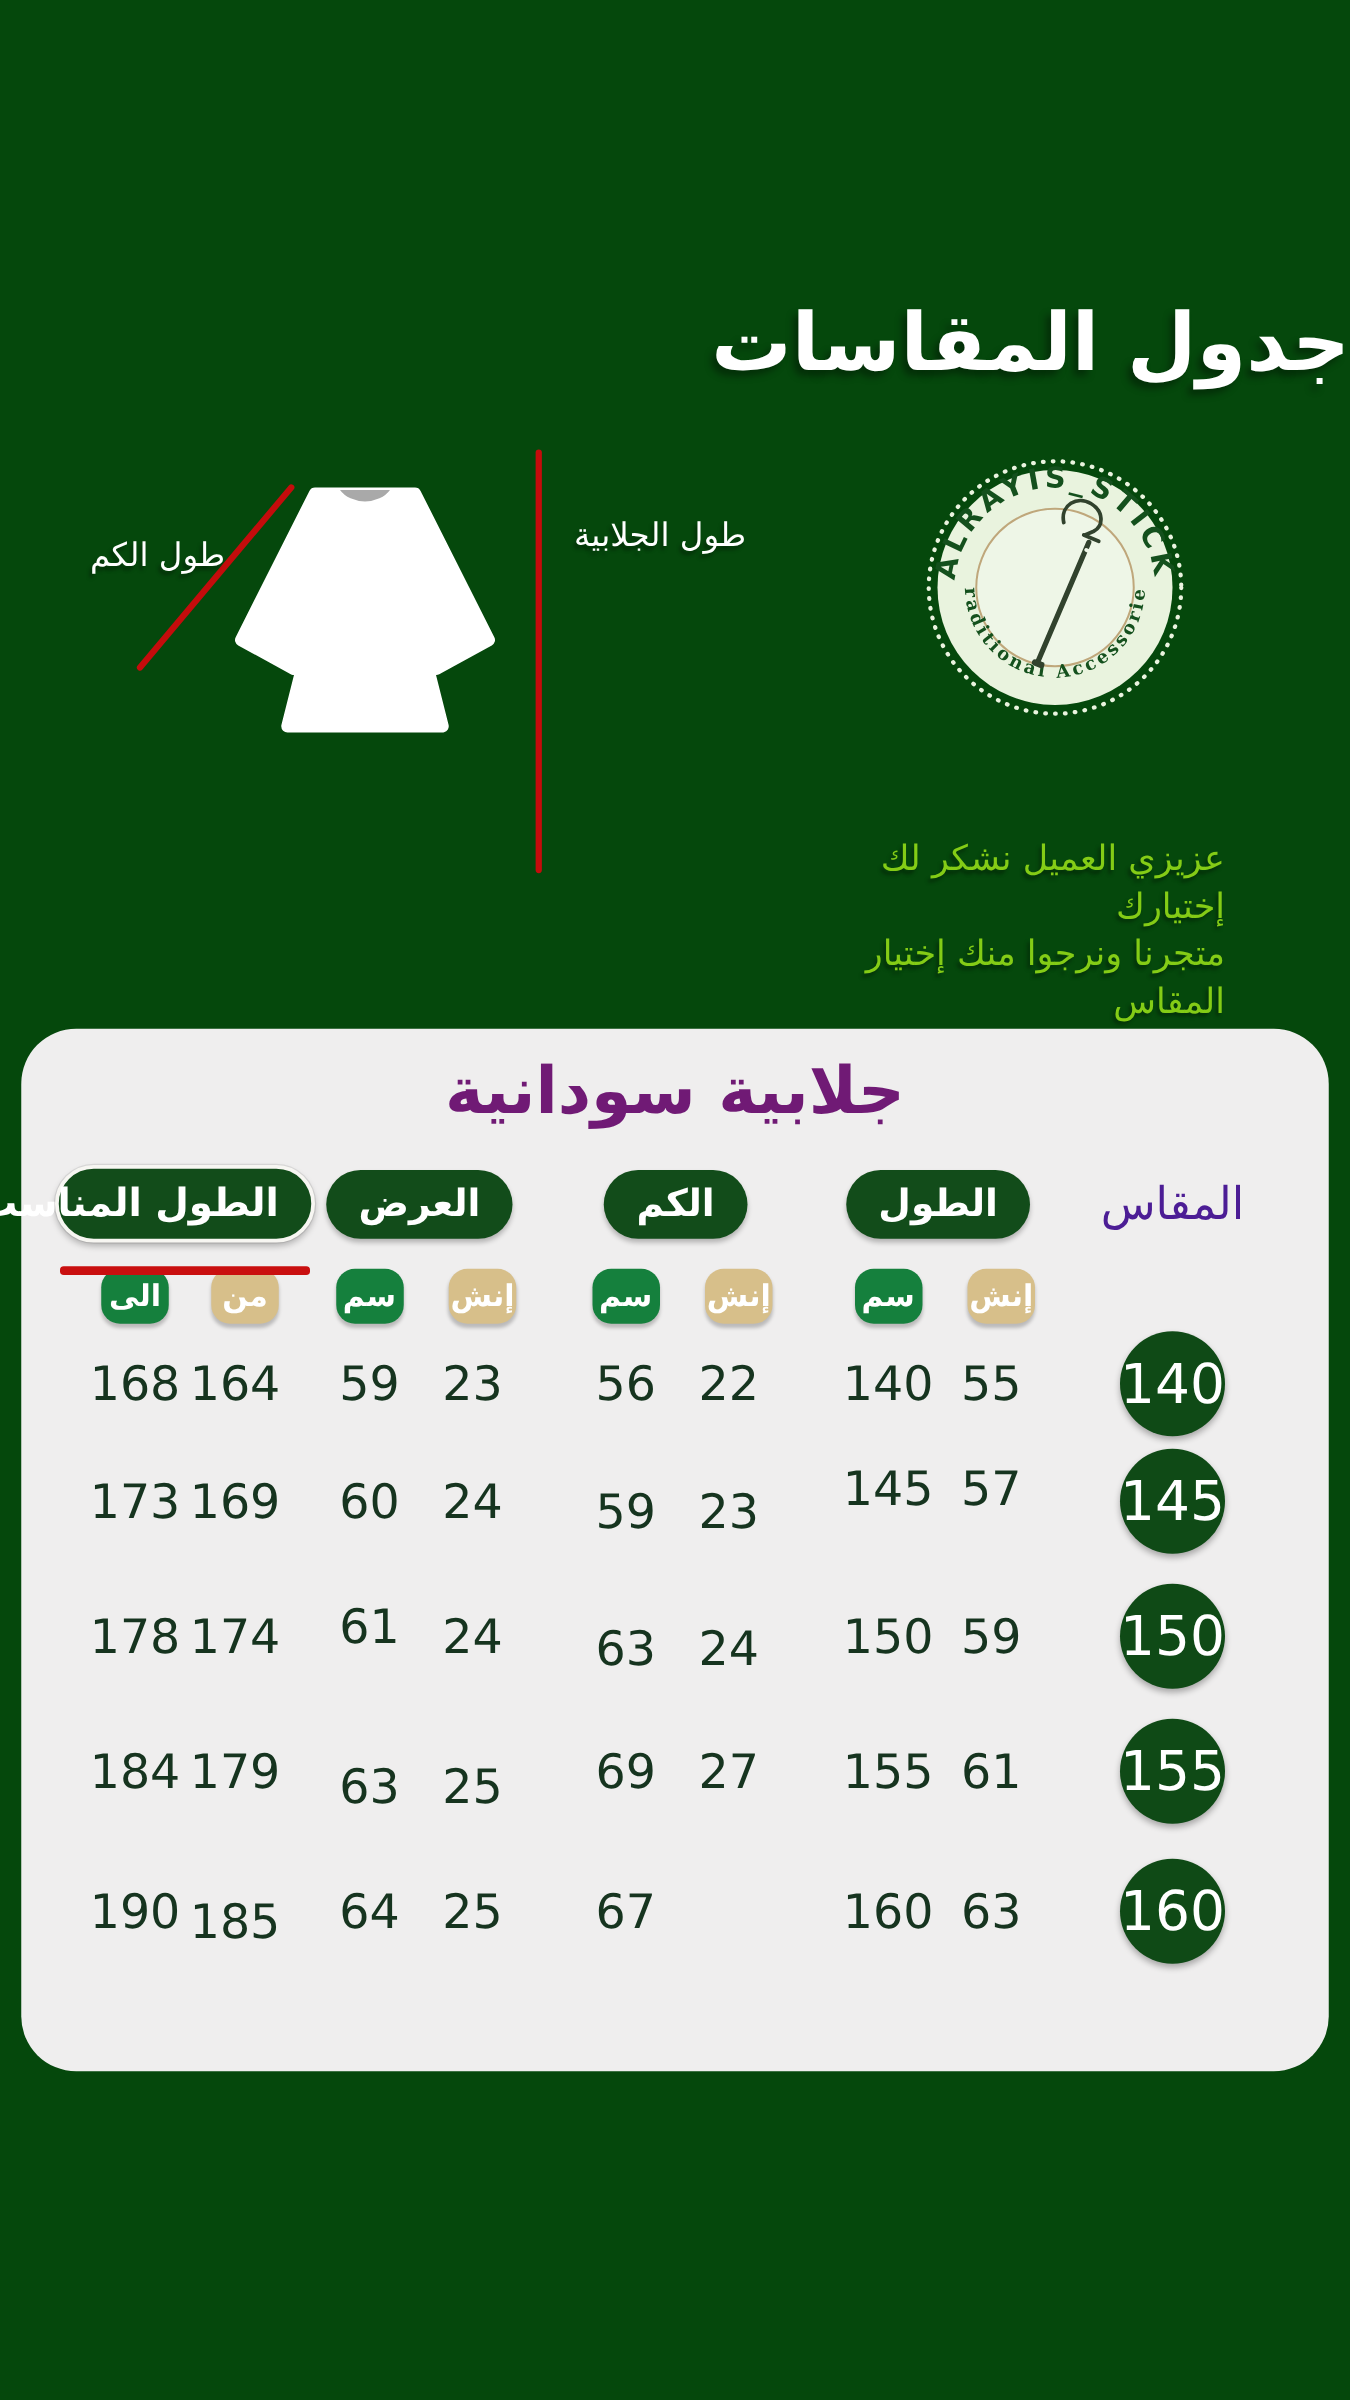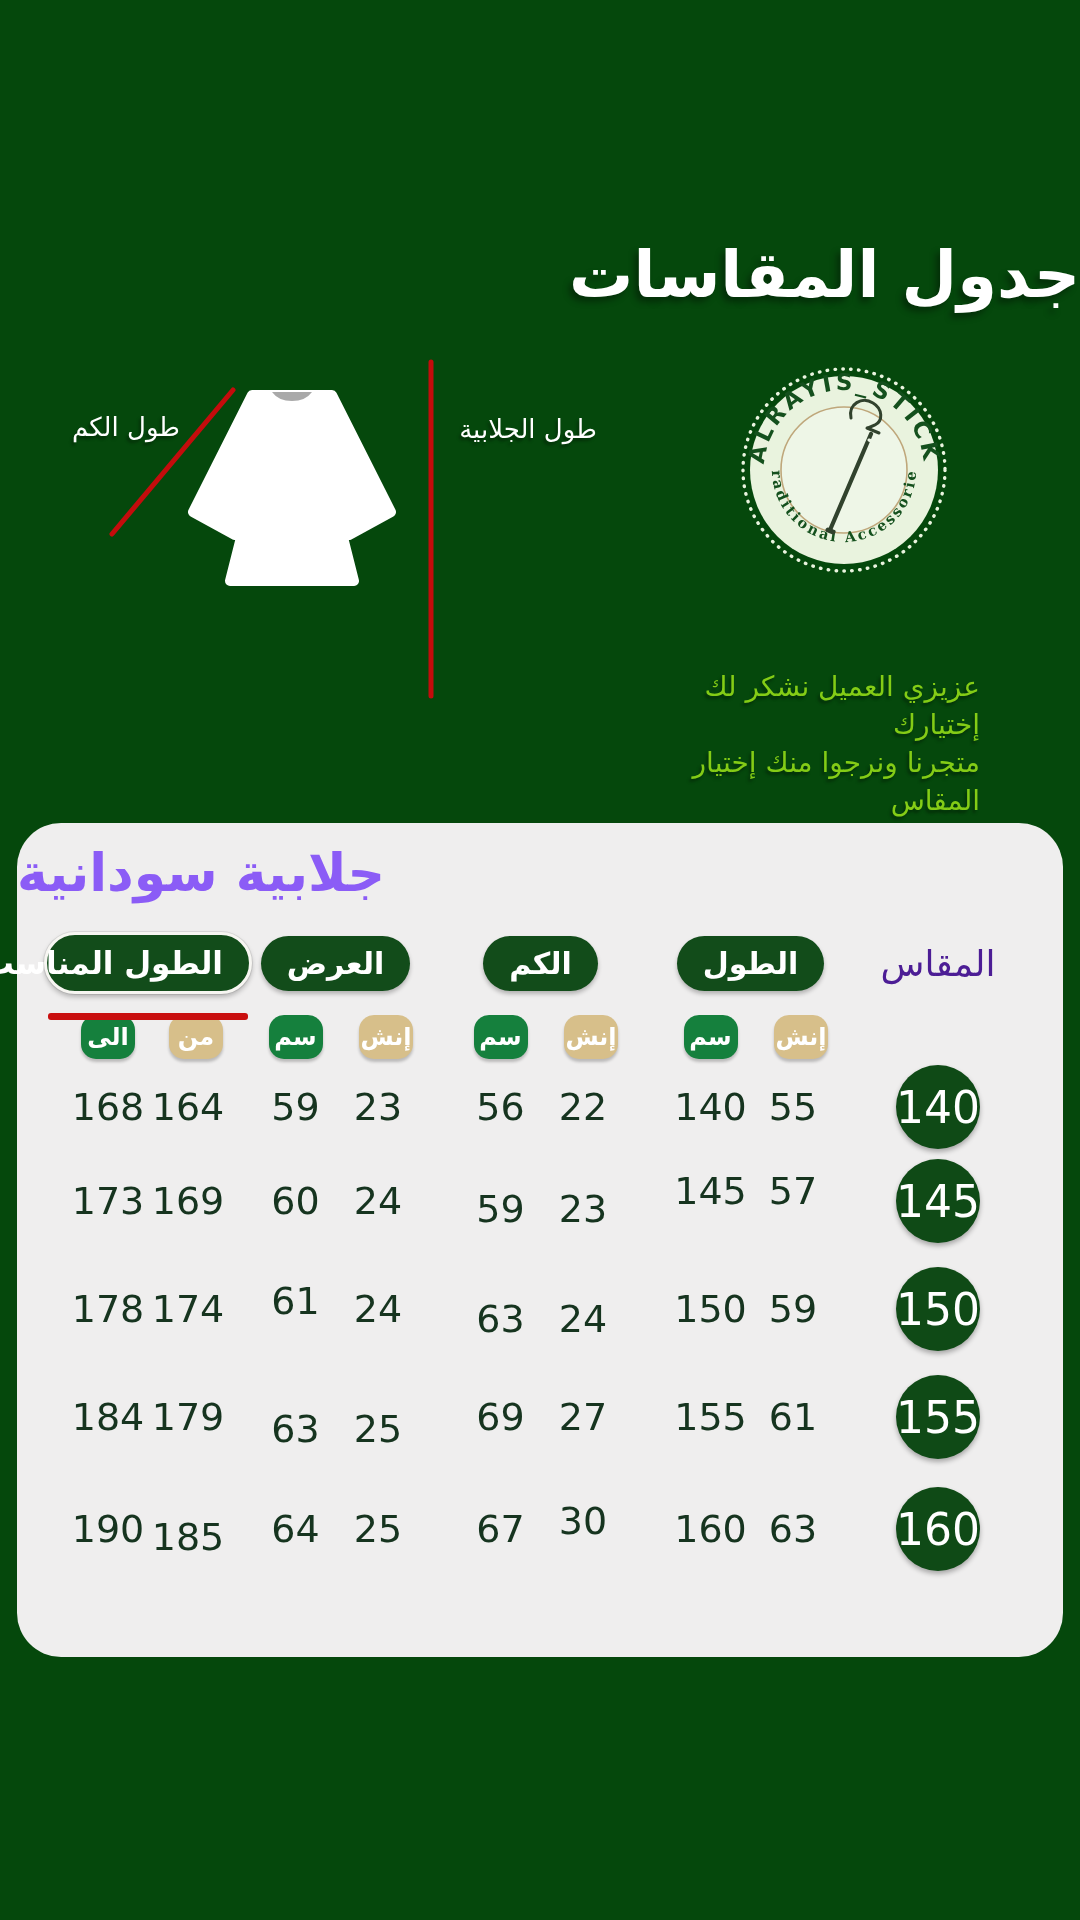"طول الكم" .label-sleeve { top: 412px -> 430px }
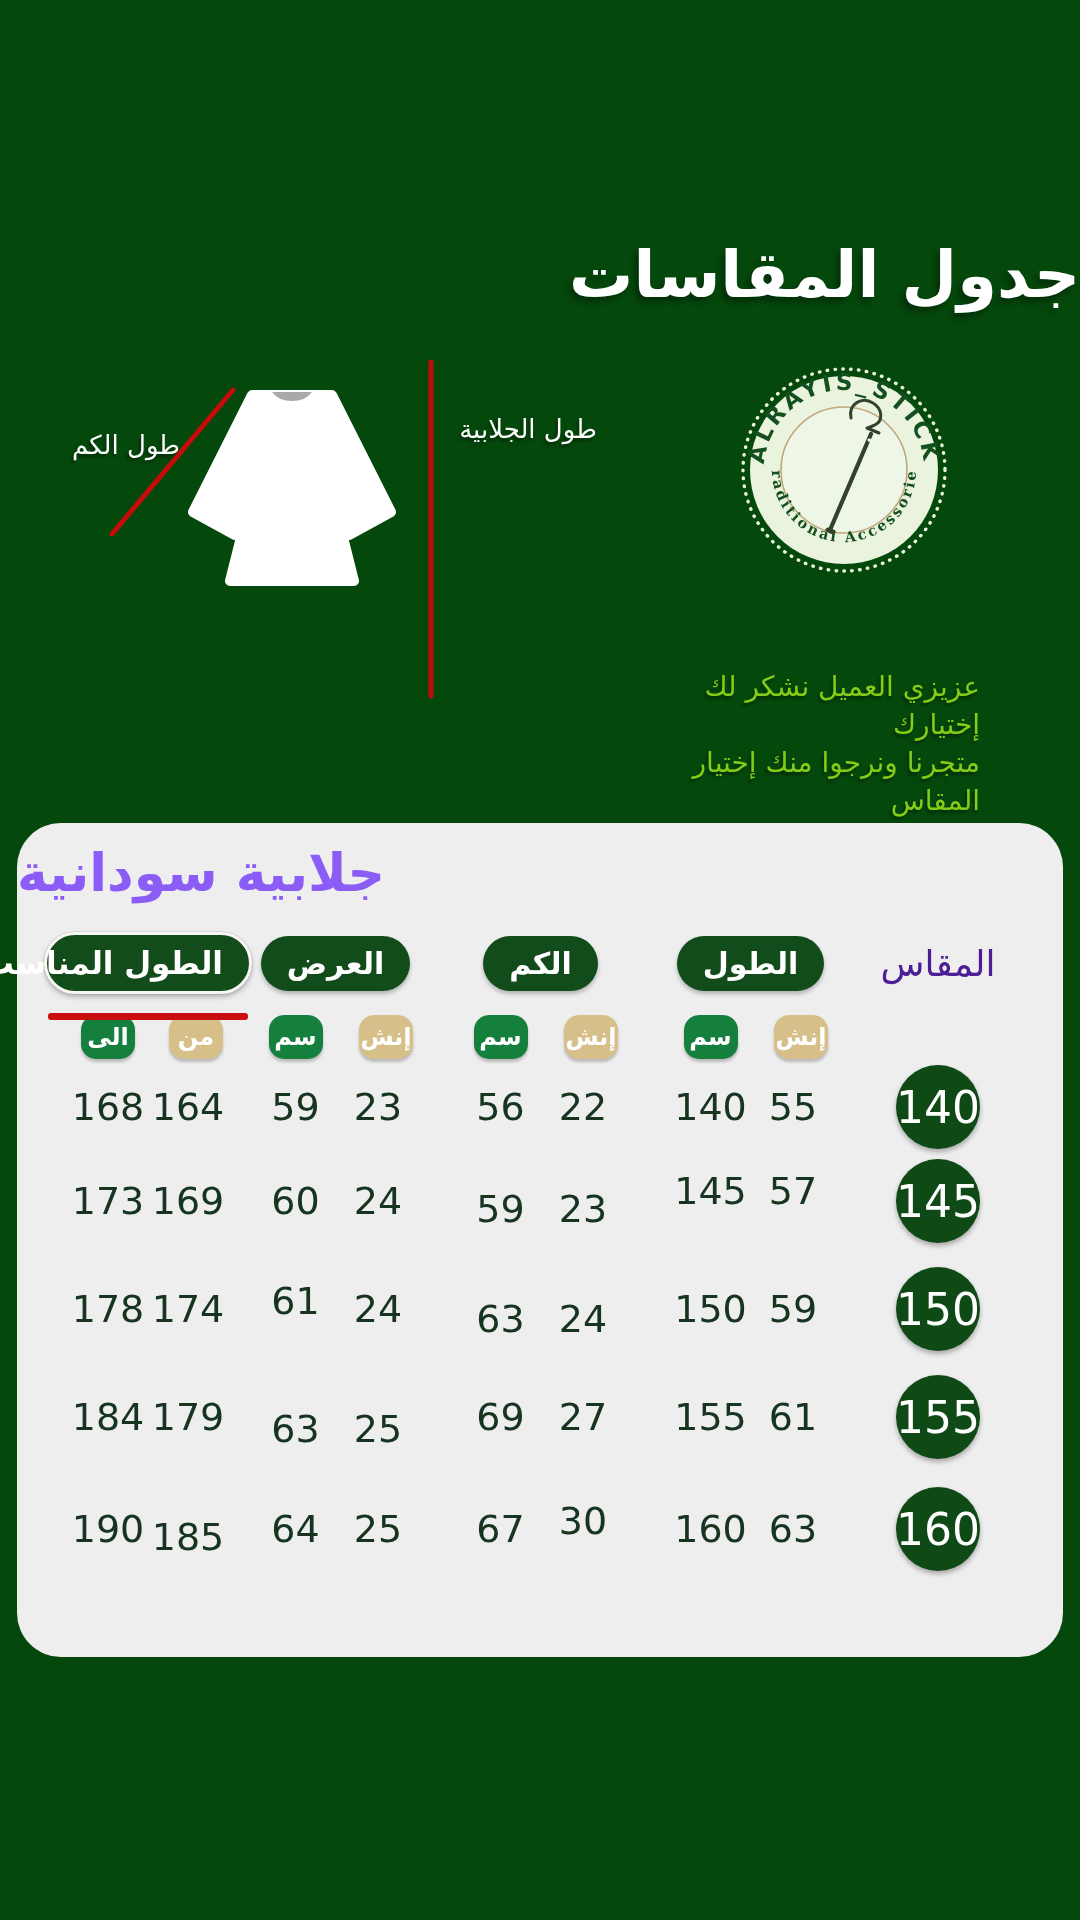"جلابية سودانية" .card-title { color: #8b5cf6 -> #701a75; text-align: left -> center }
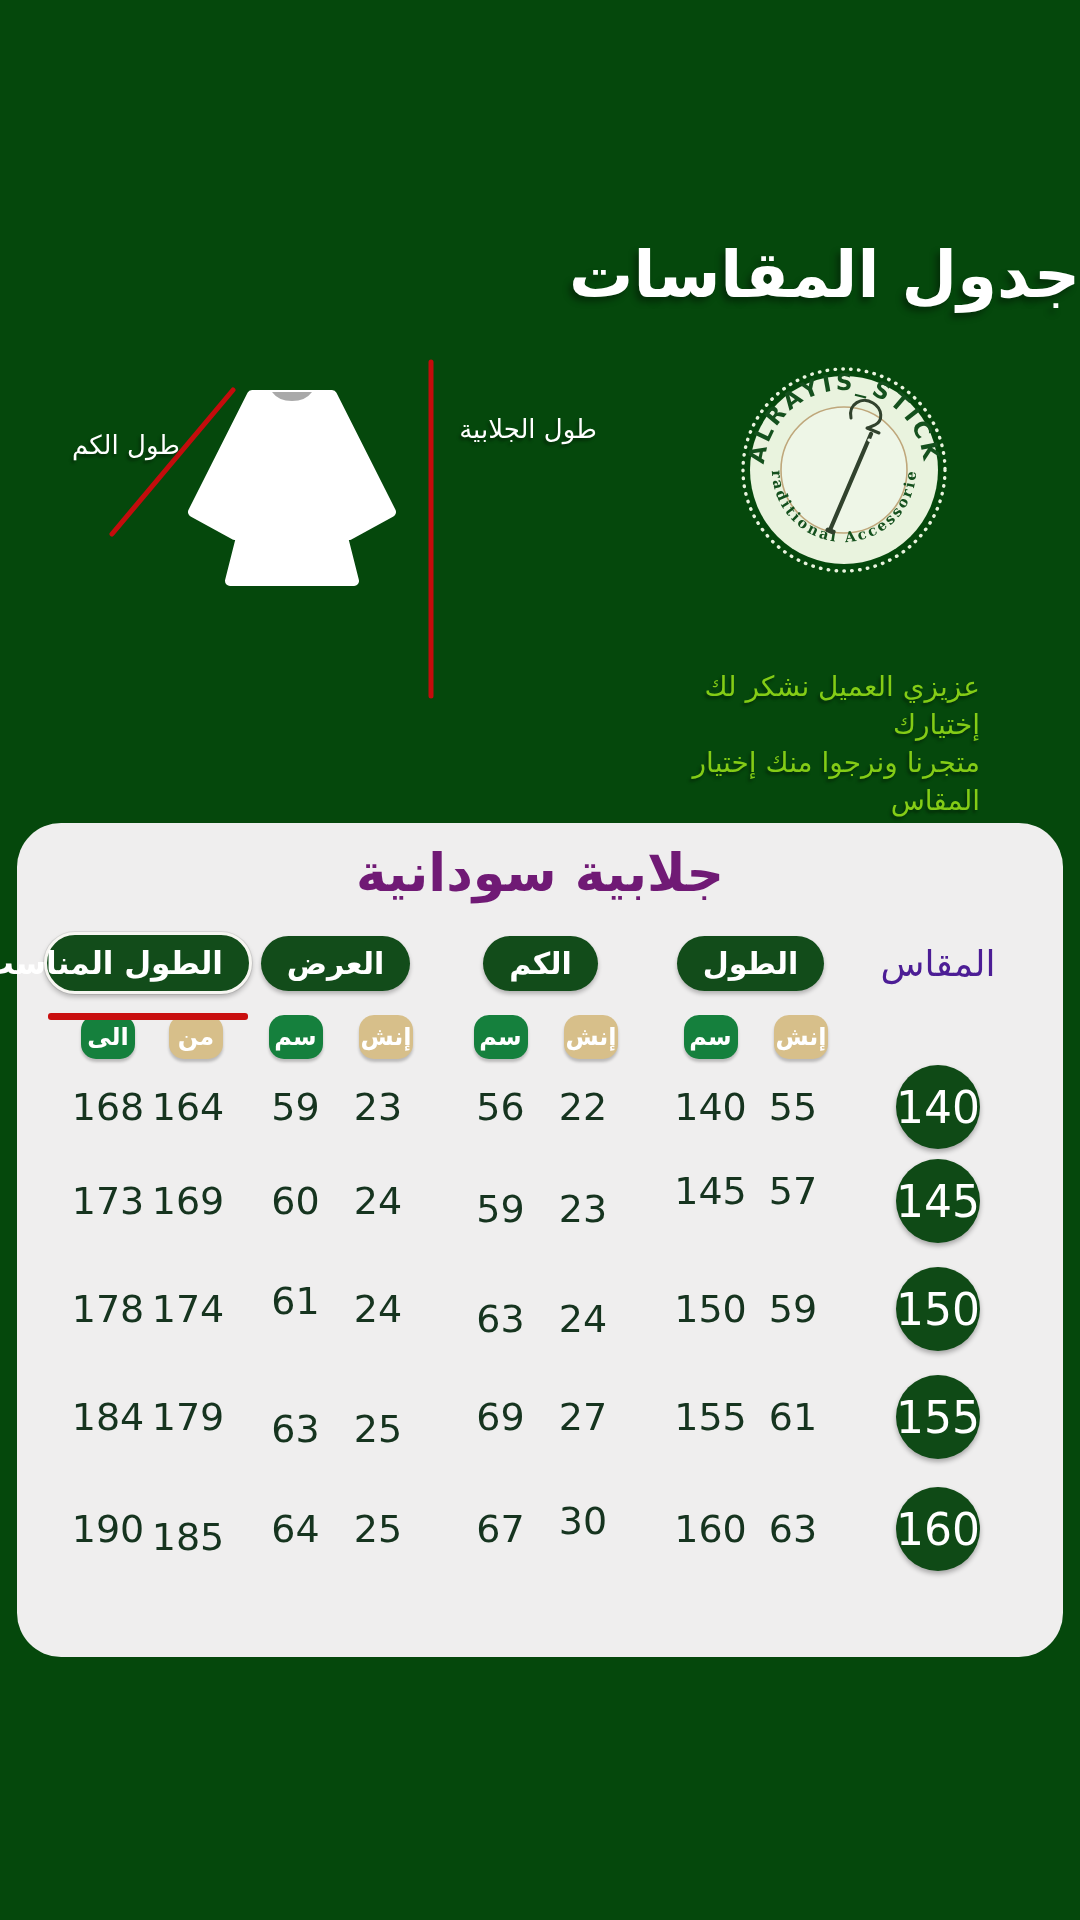"30" div.cell { html: <div>30</div> -> none }
